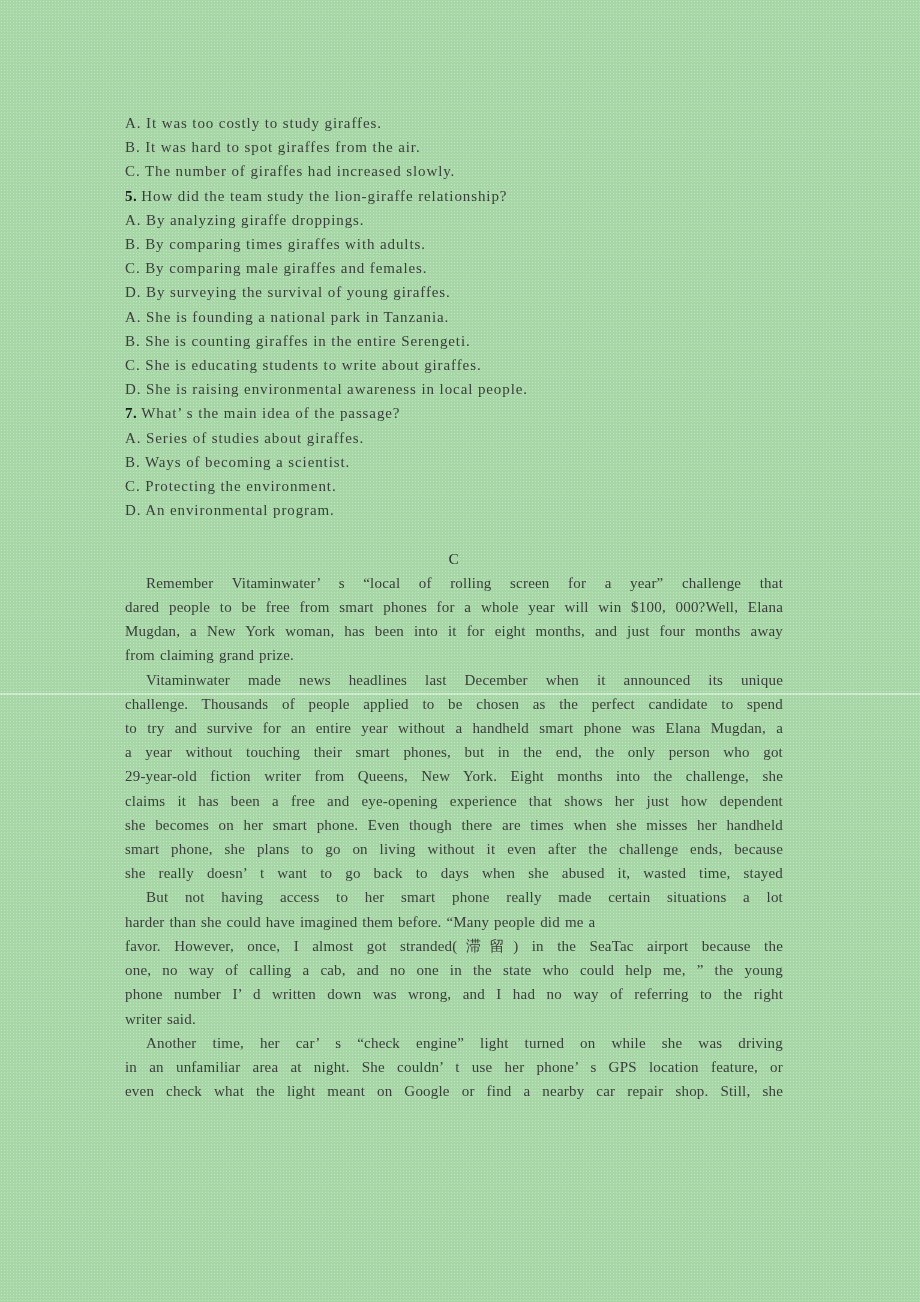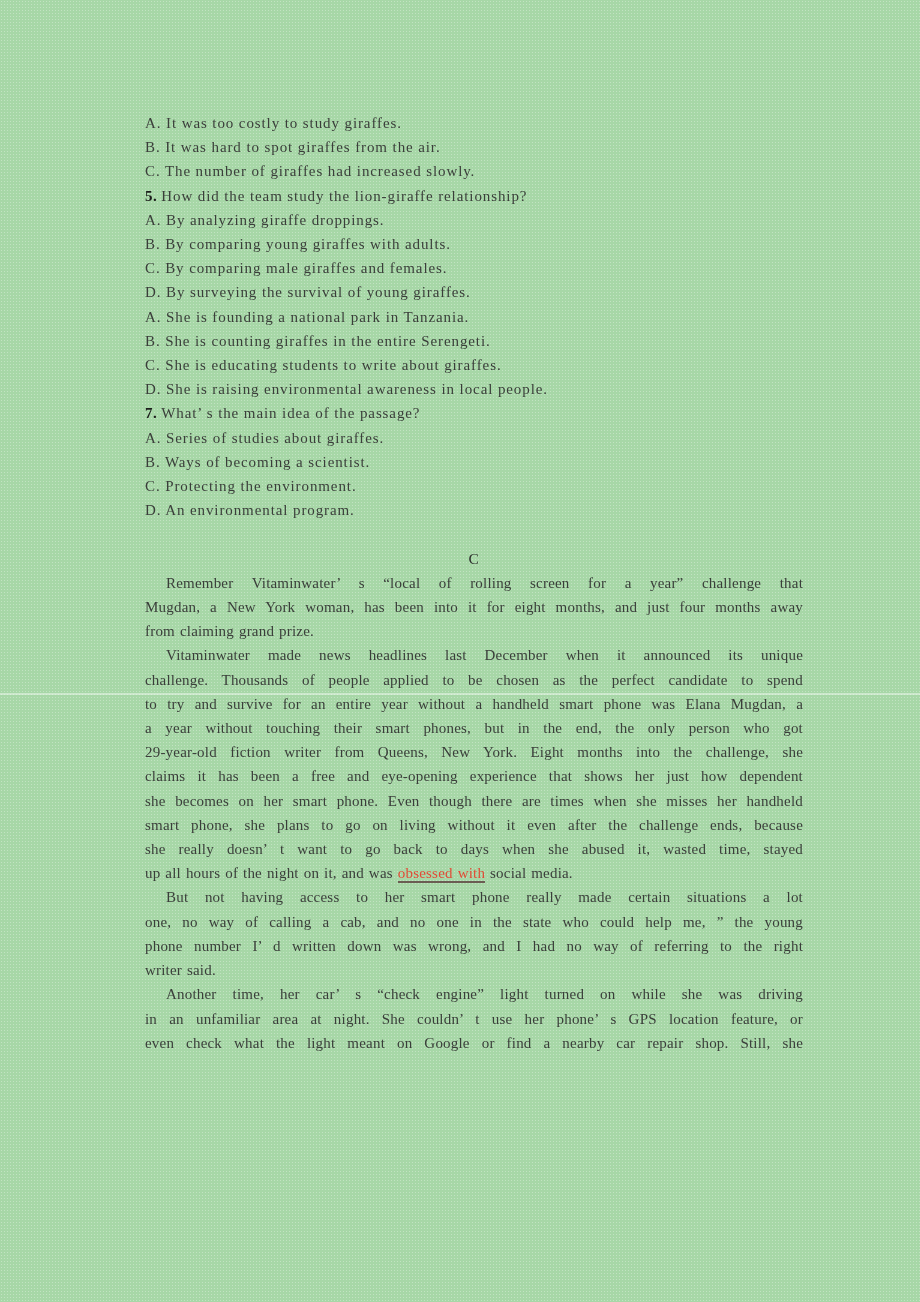"A. It was too costly" .col { left: 145px -> 125px }
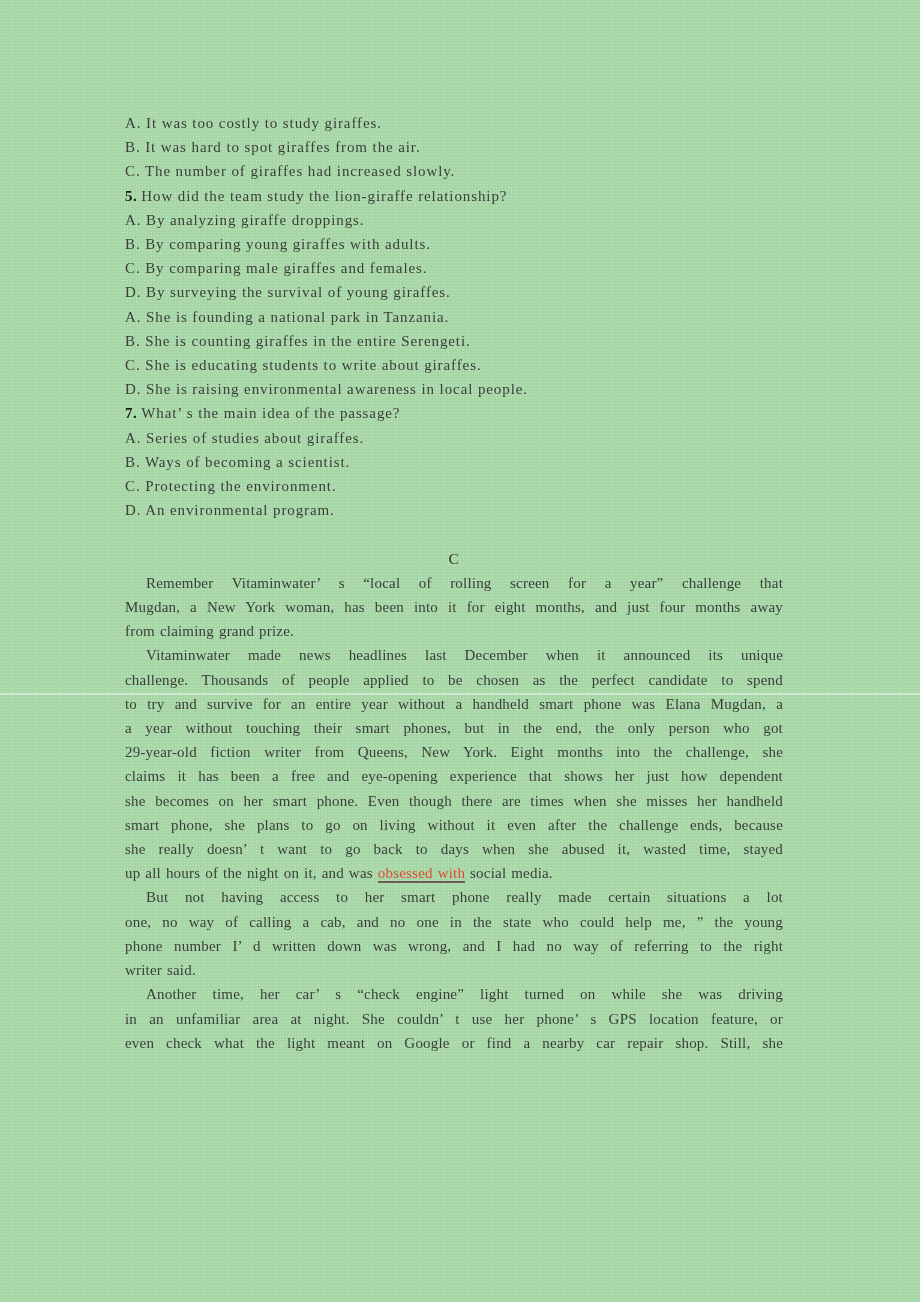"B. By comparing young giraffes" div.line { text: young -> times }
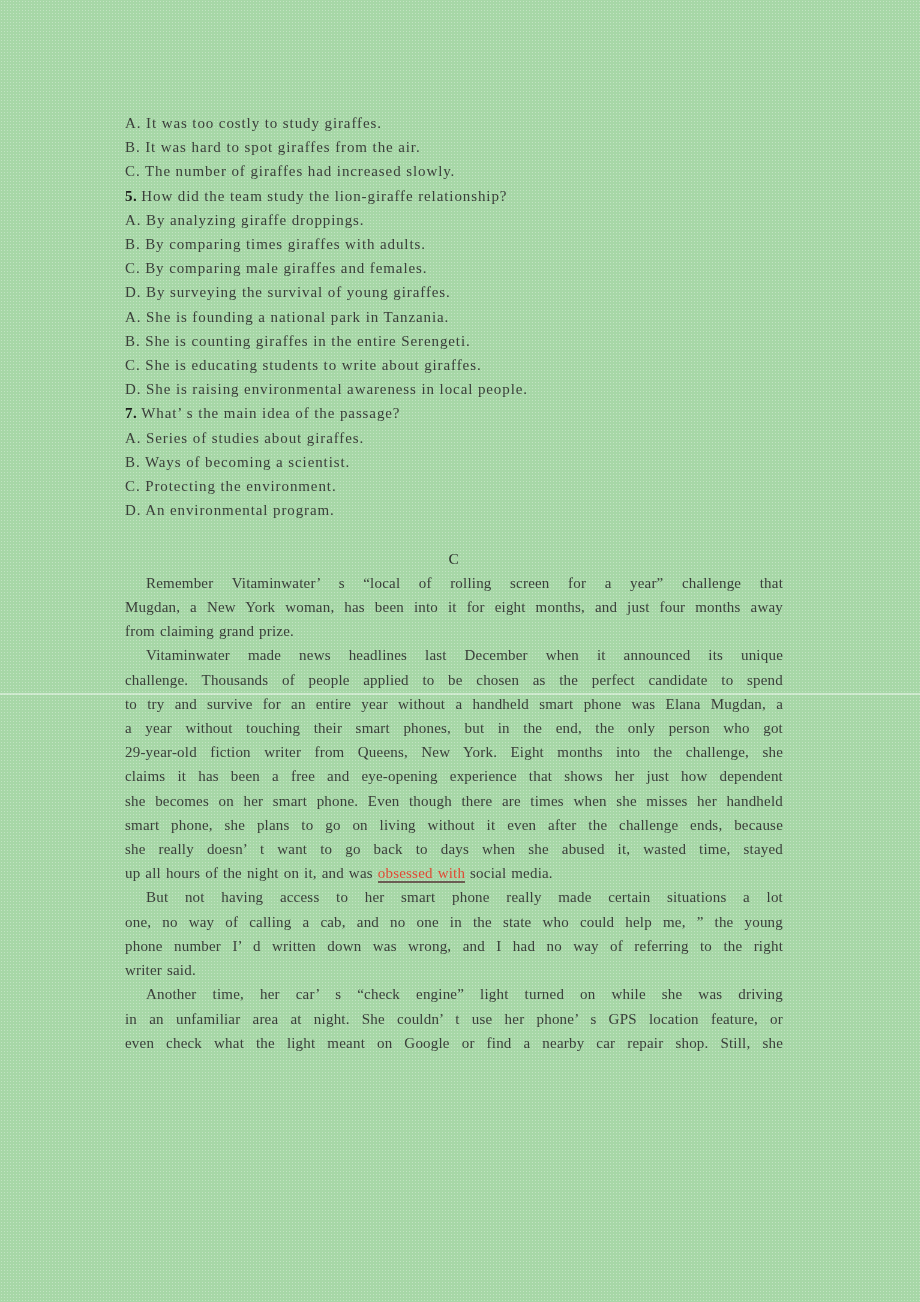"dared people to be free" div.line { html: none -> <div>dared people to be free from smart phones for a whole year will win $100, 000?Well, Elana</div> }
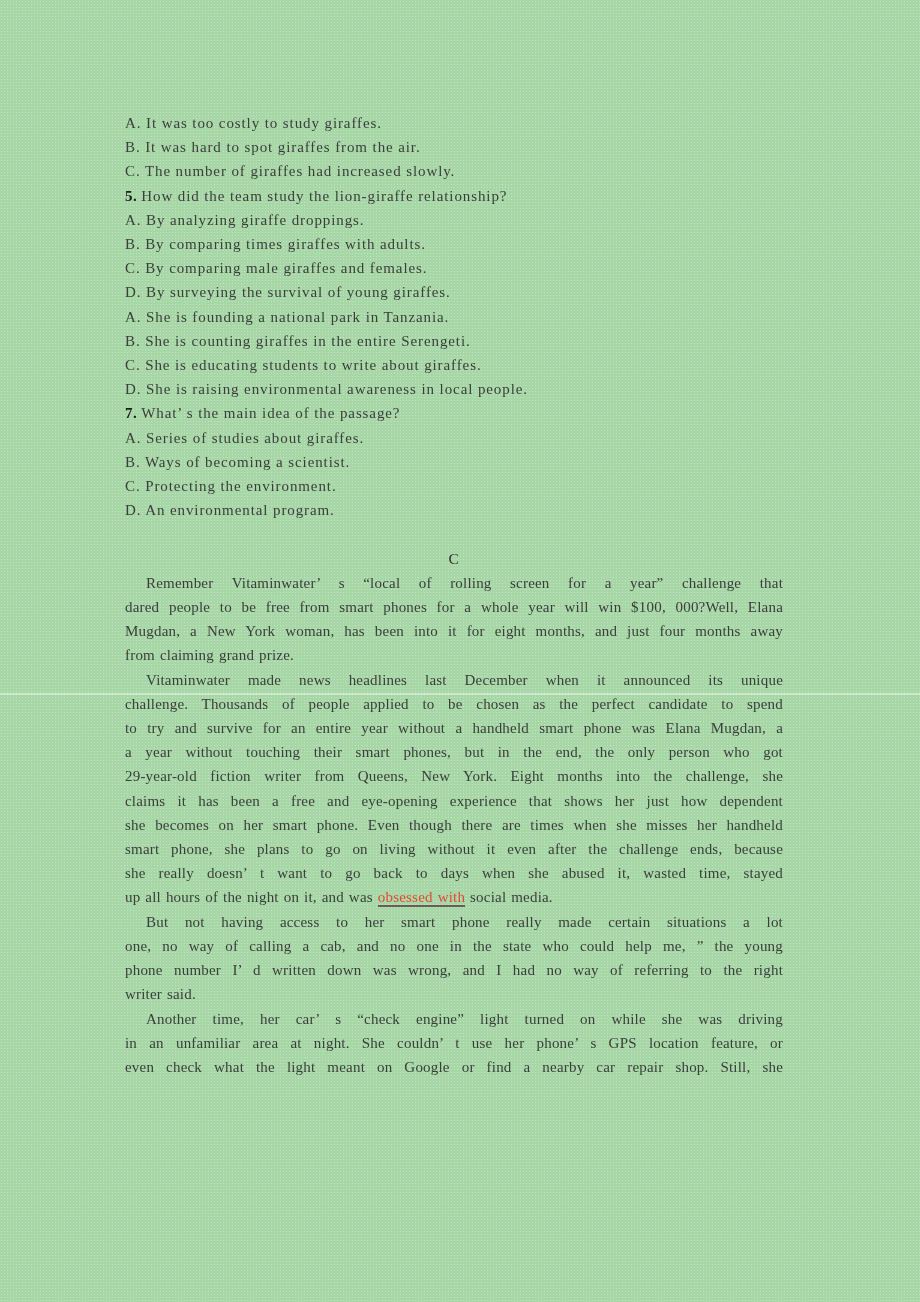"up all hours of the" div.line { html: <div><span>up all hours of the night on it, and was </span><span>obsessed with</span><span> social media.</span></div> -> none }
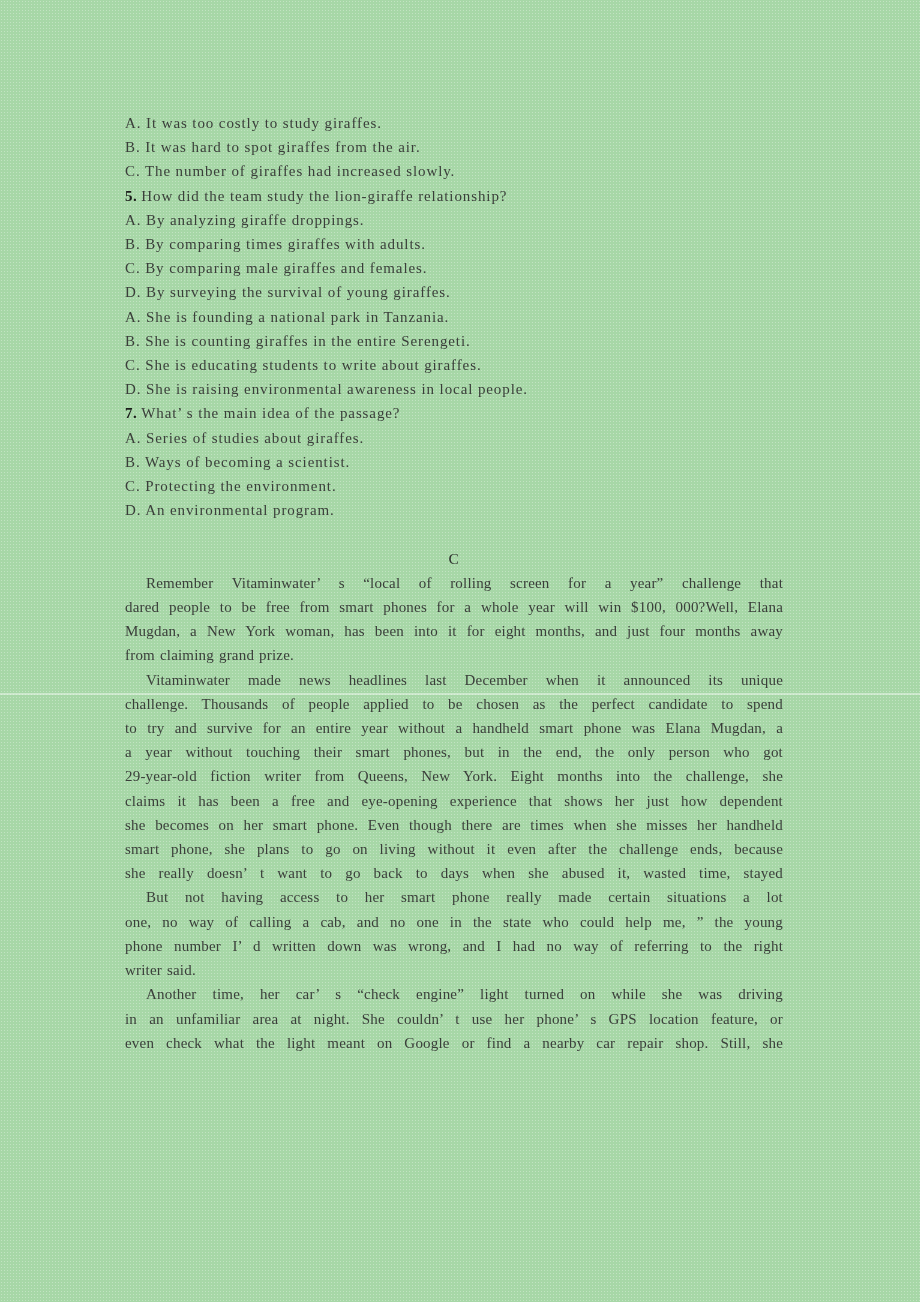"harder than she could have" div.line { html: none -> <div>harder than she could have imagined them before. “Many people did me a</div> }
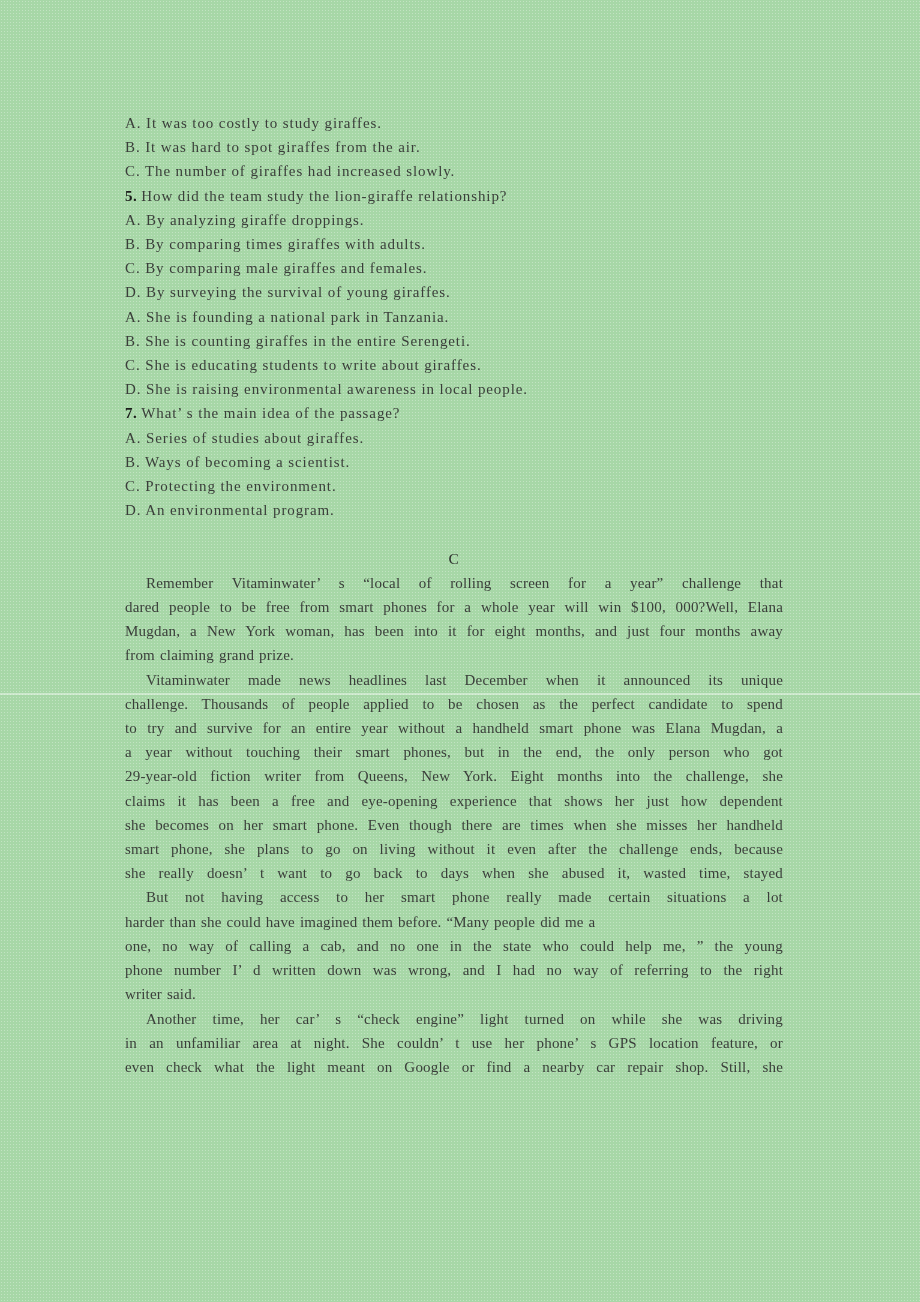"favor. However, once, I almost" div.line { html: none -> <div>favor. However, once, I almost got stranded(滞留) in the SeaTac airport because the</div> }
